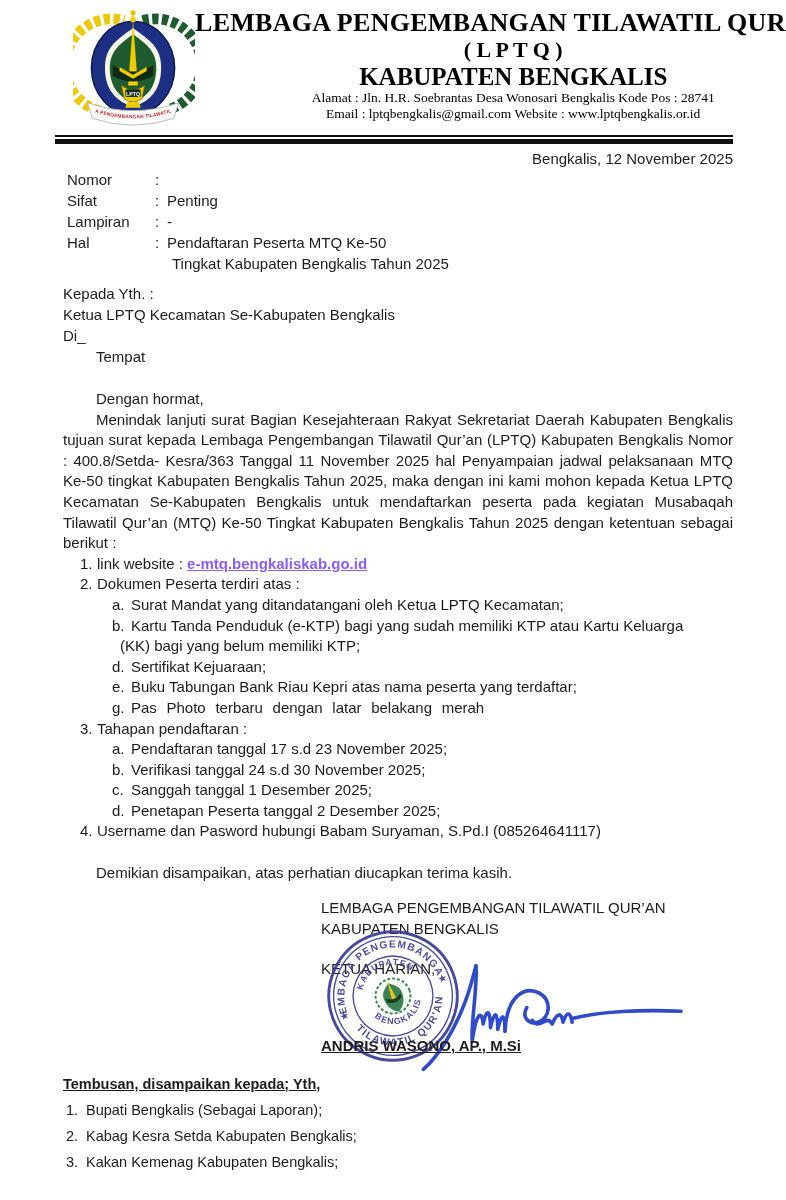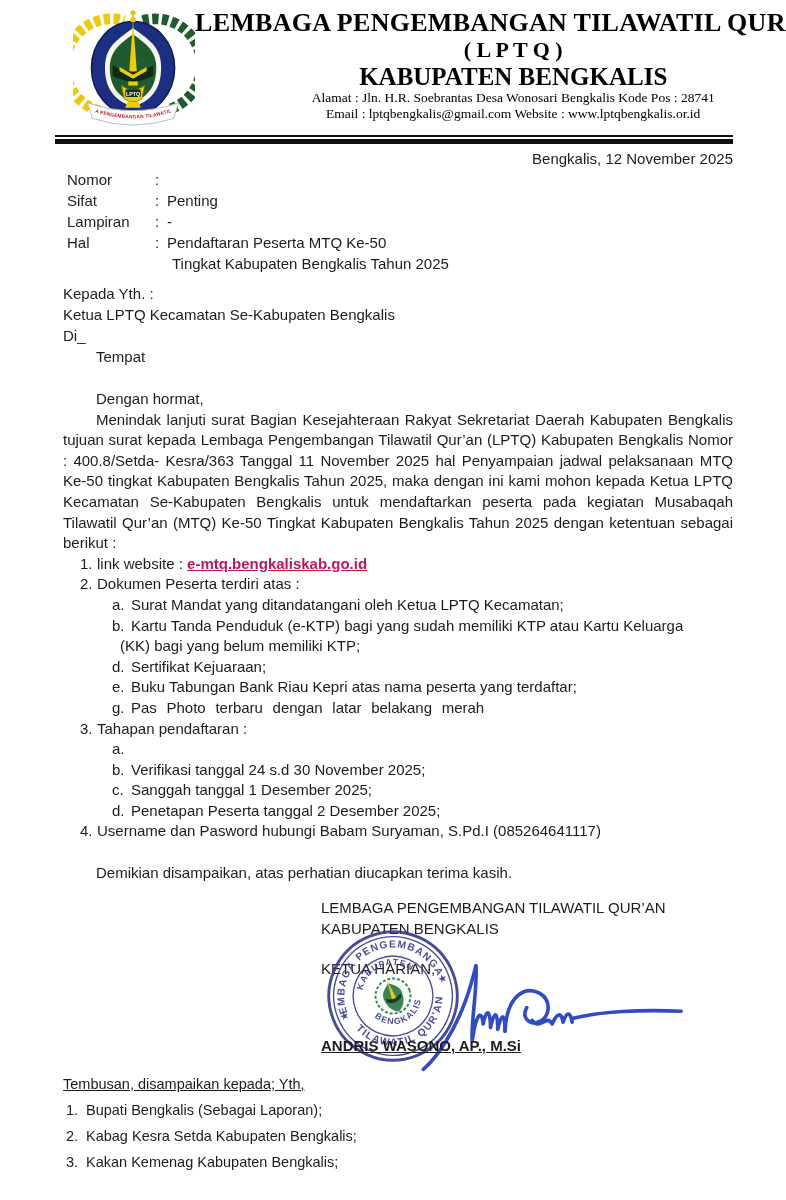"e-mtq.bengkaliskab.go.id" .weblink { color: #be185d -> #8b5cf6 }
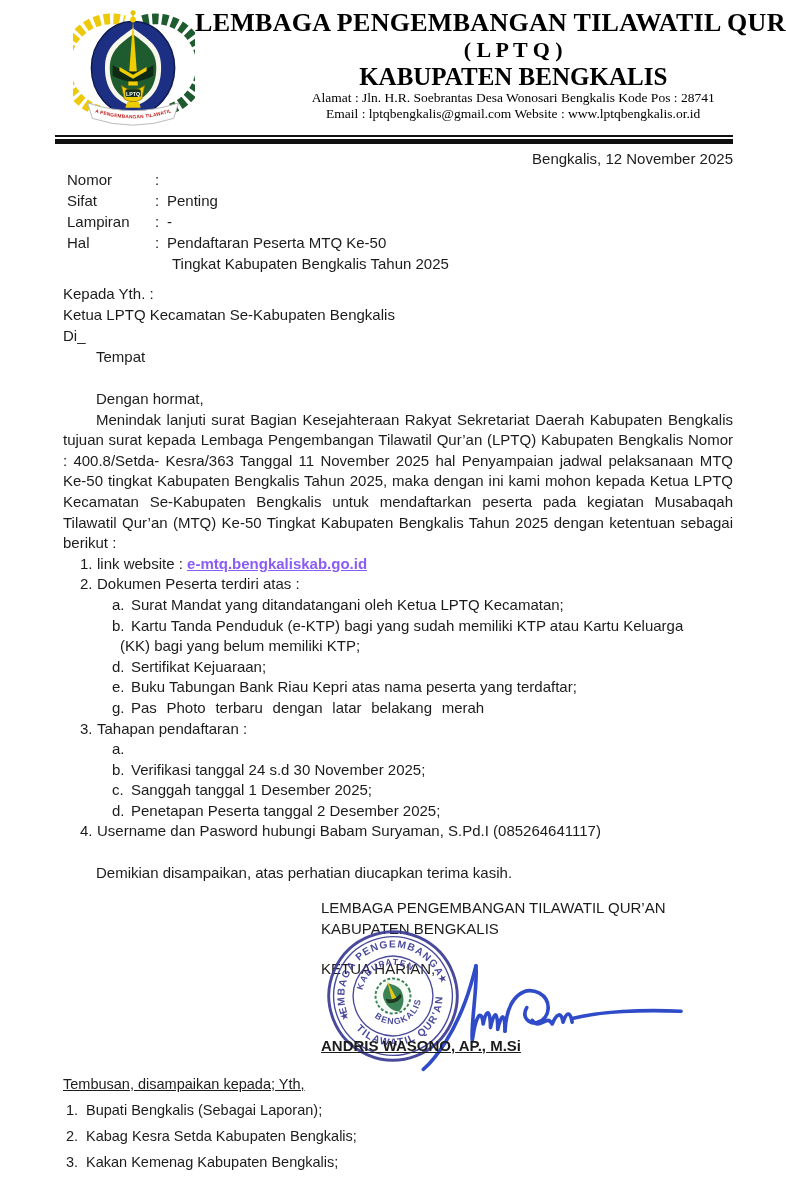"Pendaftaran tanggal 17 s.d 23" div.txt { html: none -> <div>Pendaftaran tanggal 17 s.d 23 November 2025;</div> }
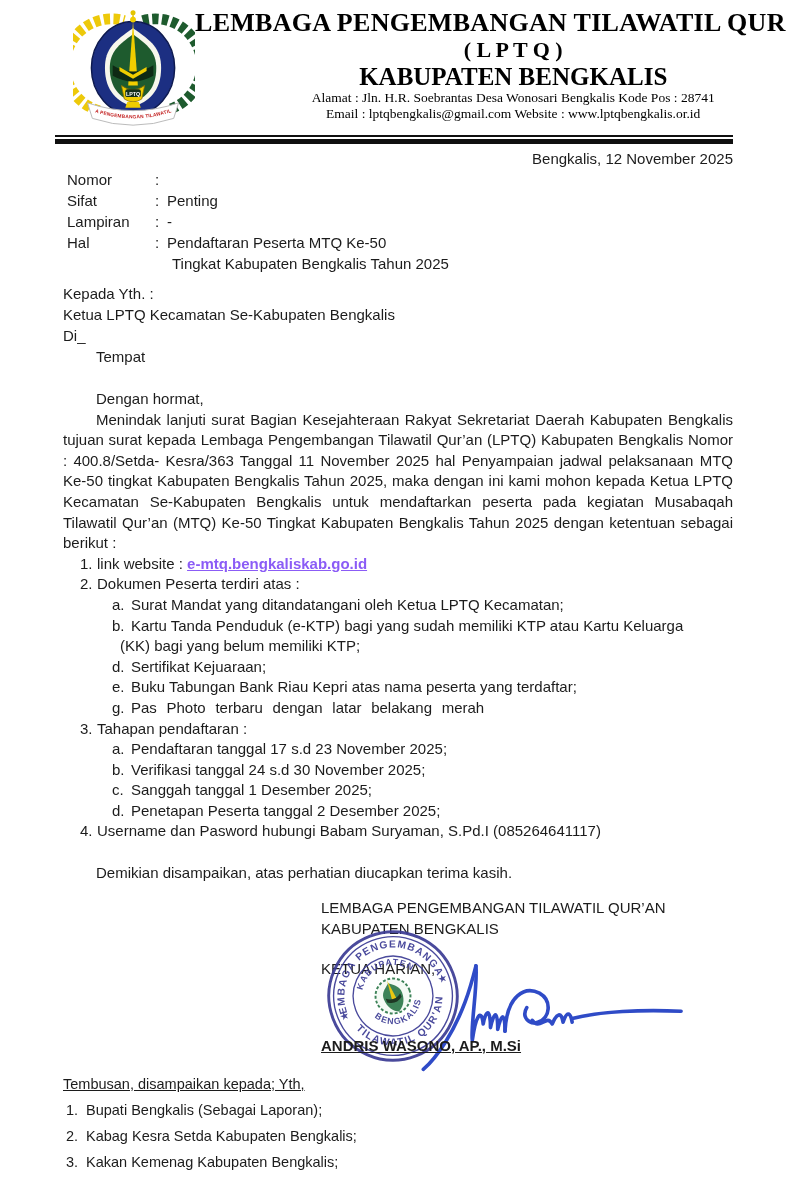"Tembusan, disampaikan kepada; Yth," .t-head { font-weight: none -> bold }
